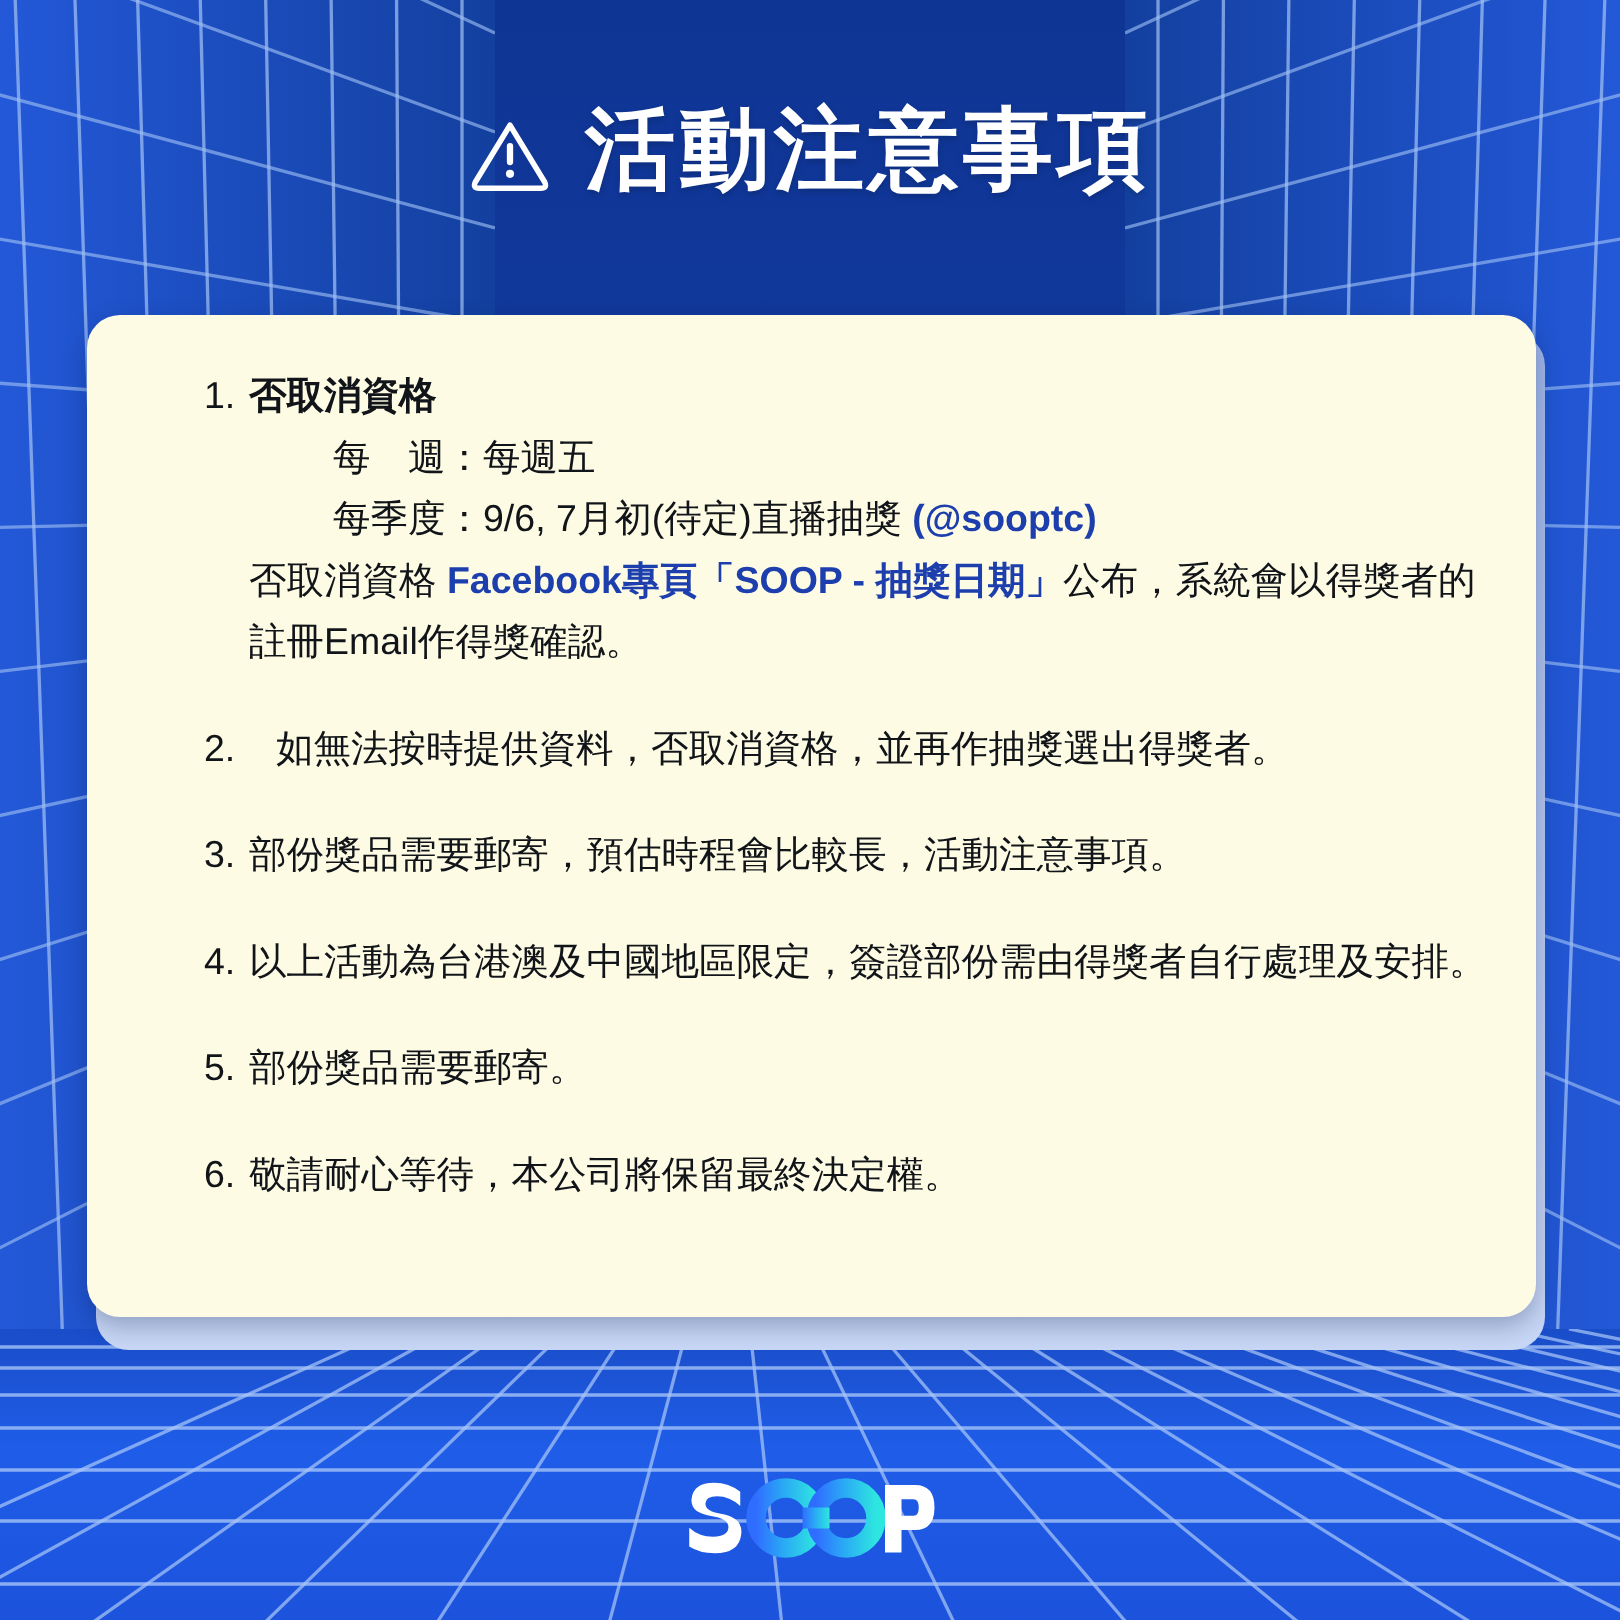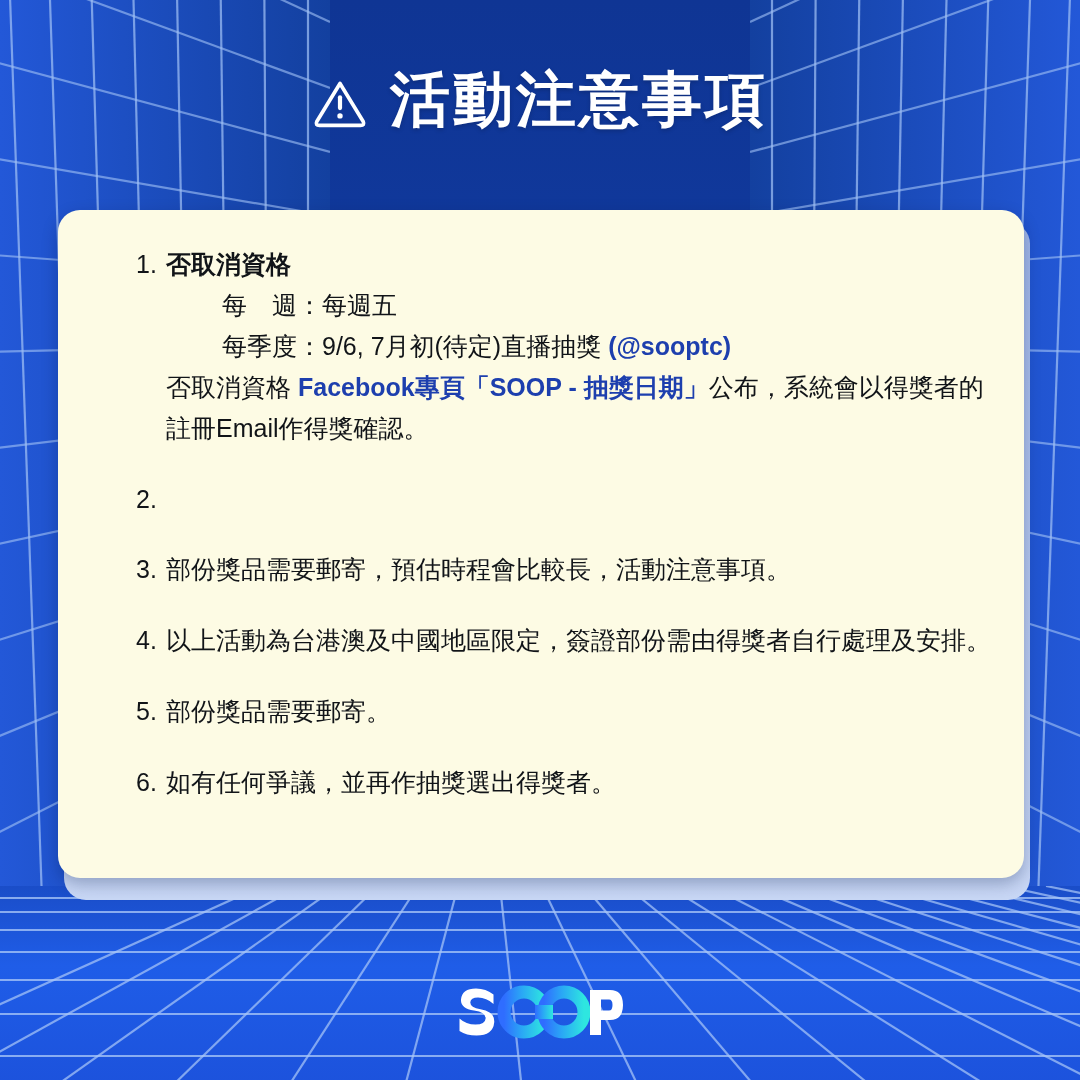"如無法按時提供資料，否取消資格，並再作抽獎選出得獎者。" div.line { html: none -> <div>如無法按時提供資料，否取消資格，並再作抽獎選出得獎者。</div> }
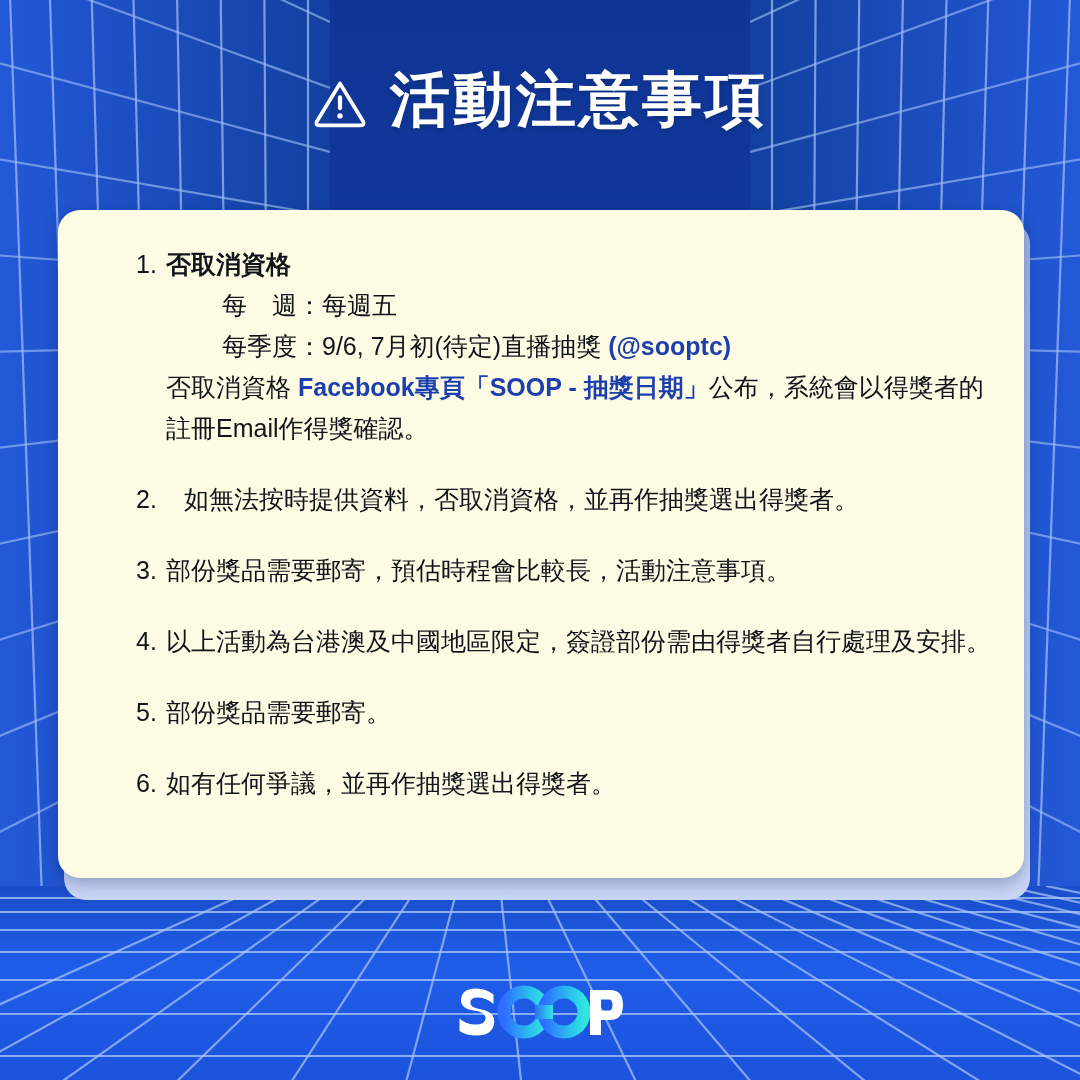"如有任何爭議，並再作抽獎選出得獎者。" div.line { text: 如有任何爭議，並再作抽獎選出得獎者 -> 敬請耐心等待，本公司將保留最終決定權 }
